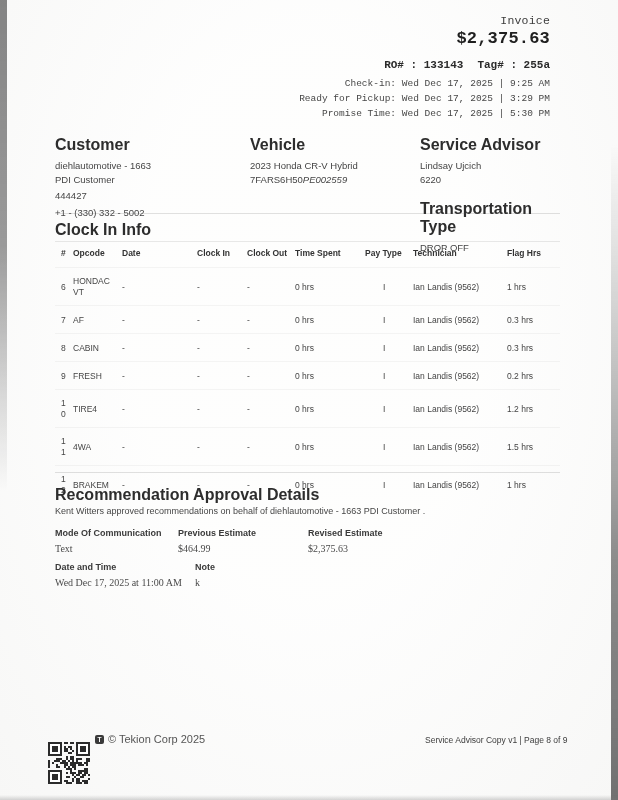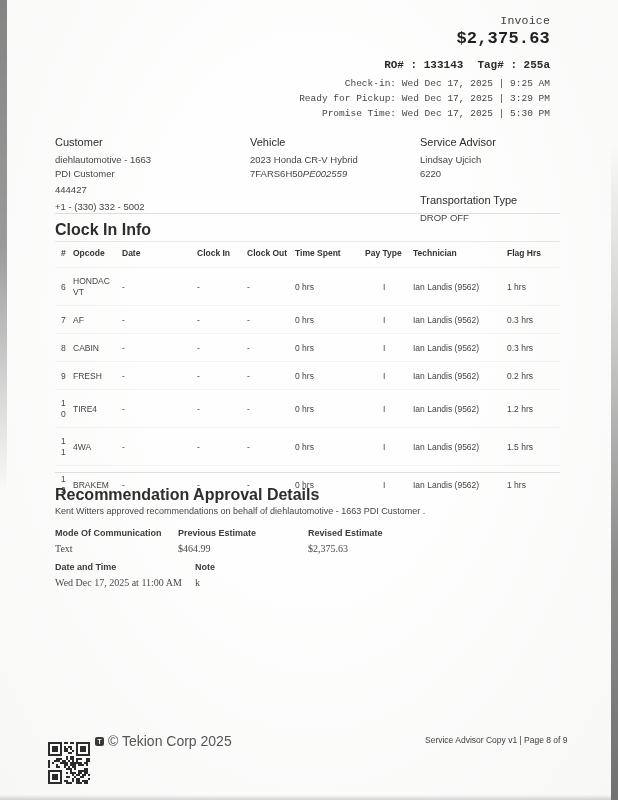"Customer" .blk-h { font-size: 11px -> 16px; font-weight: normal -> bold }
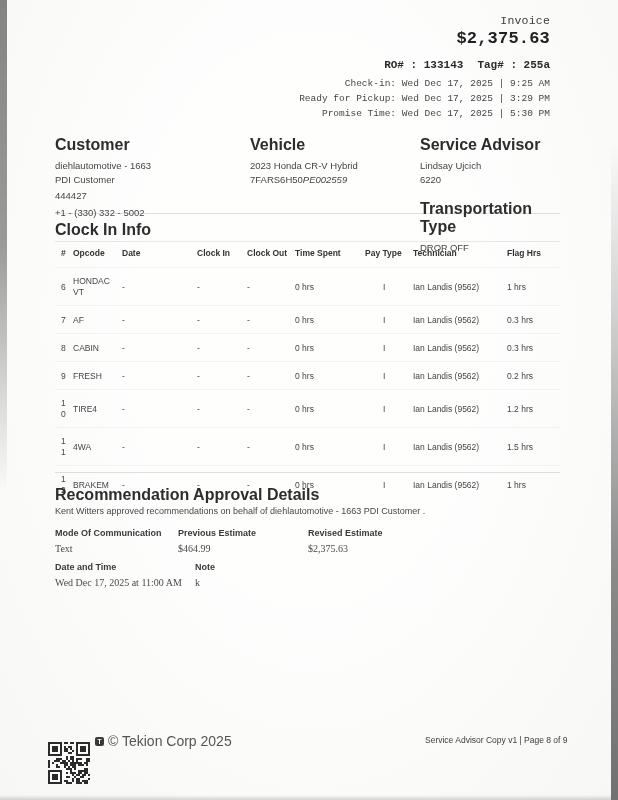"© Tekion Corp 2025" .copyright { font-size: 14px -> 11px }
